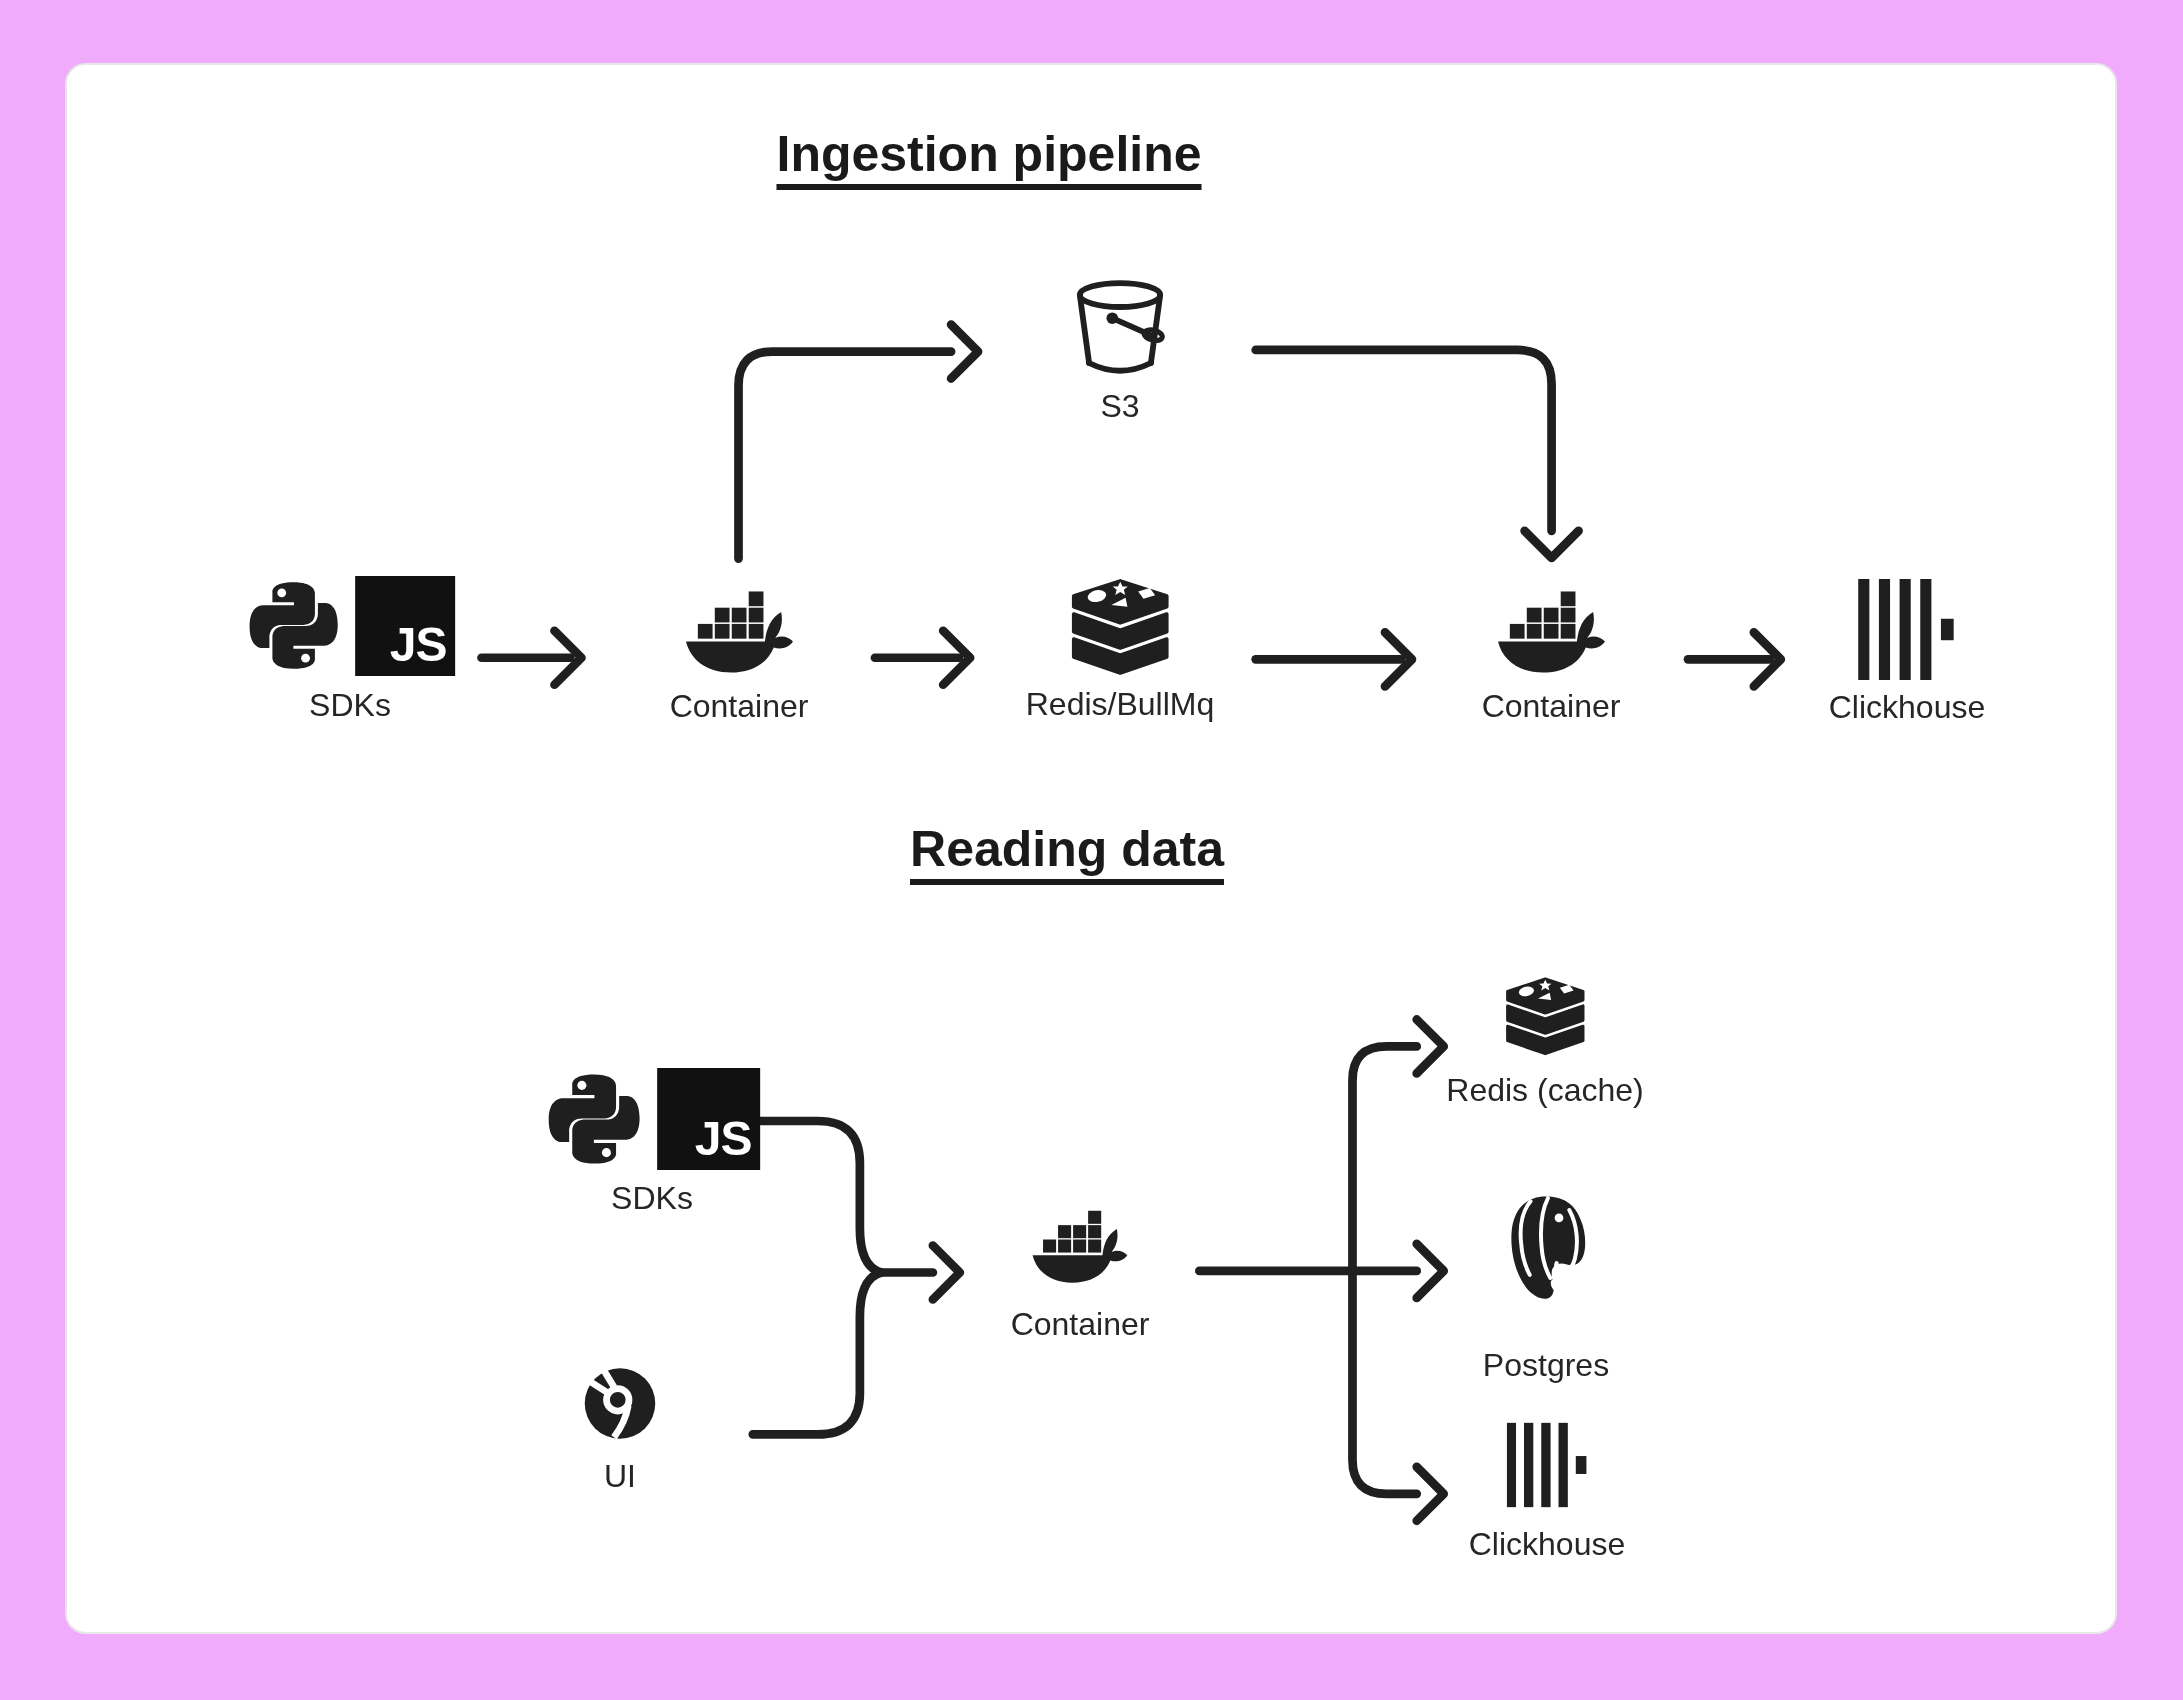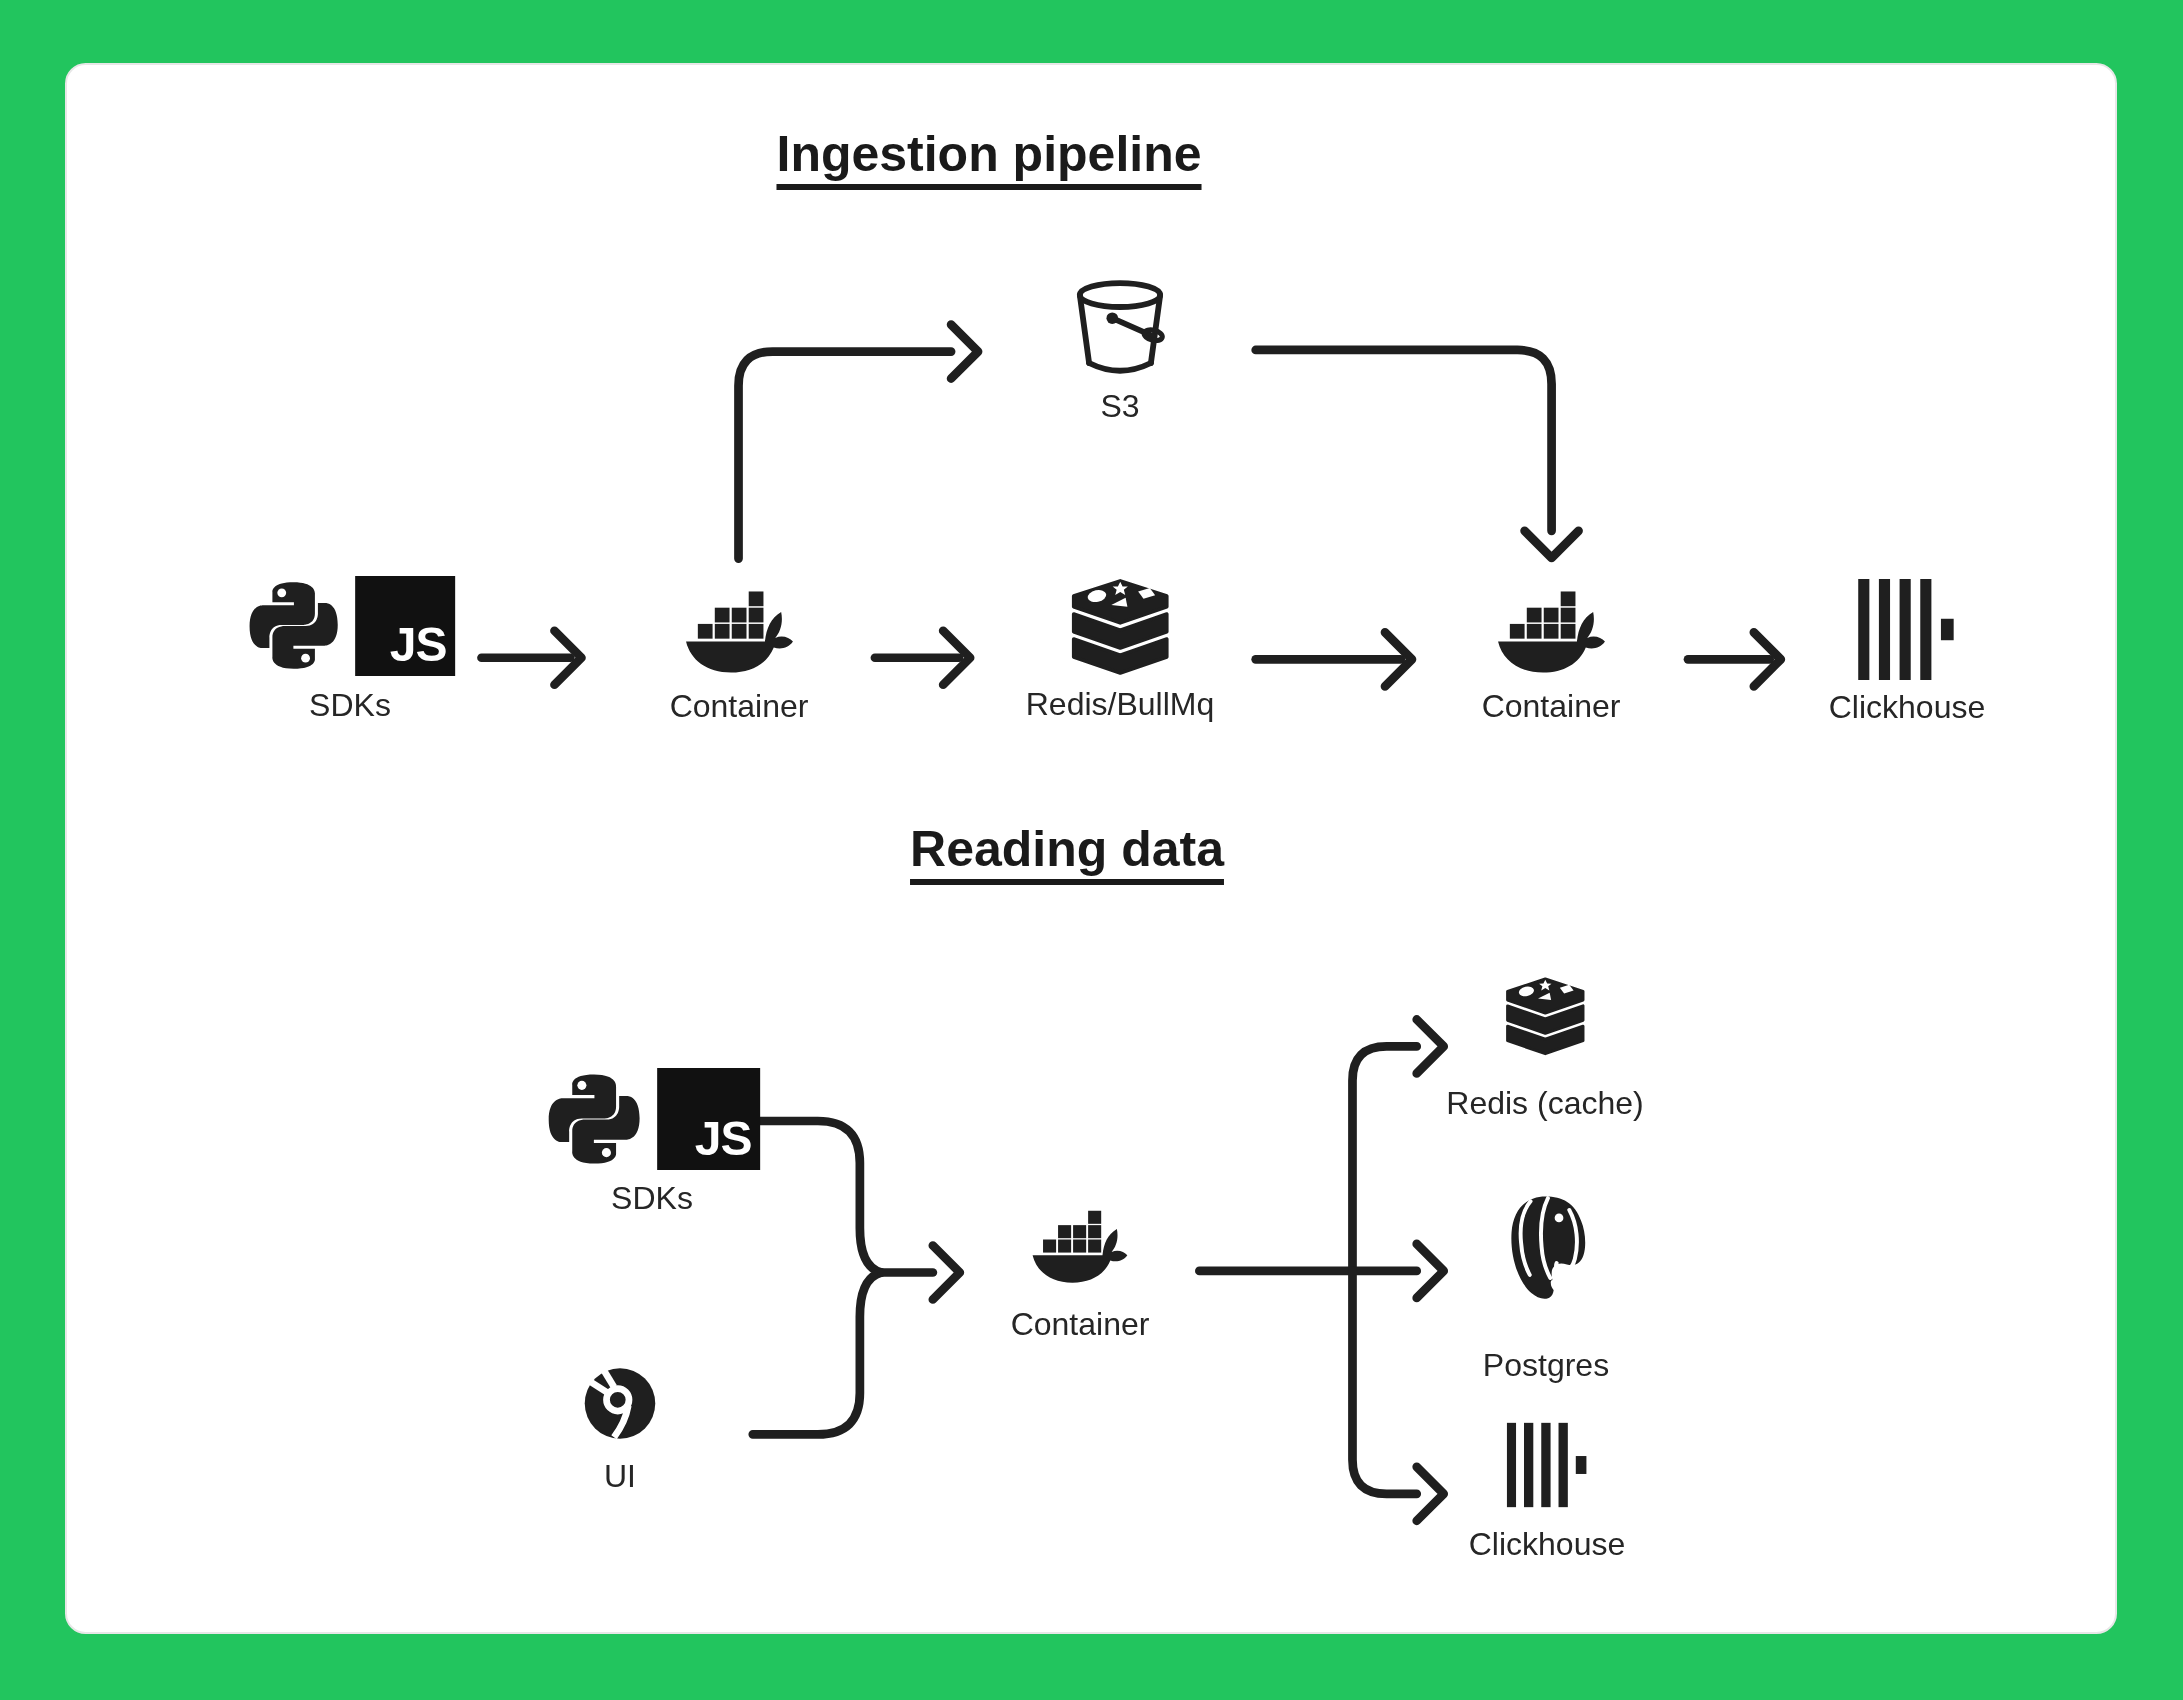"Ingestion pipeline" .canvas { background: #22c55e -> #f0abfc }
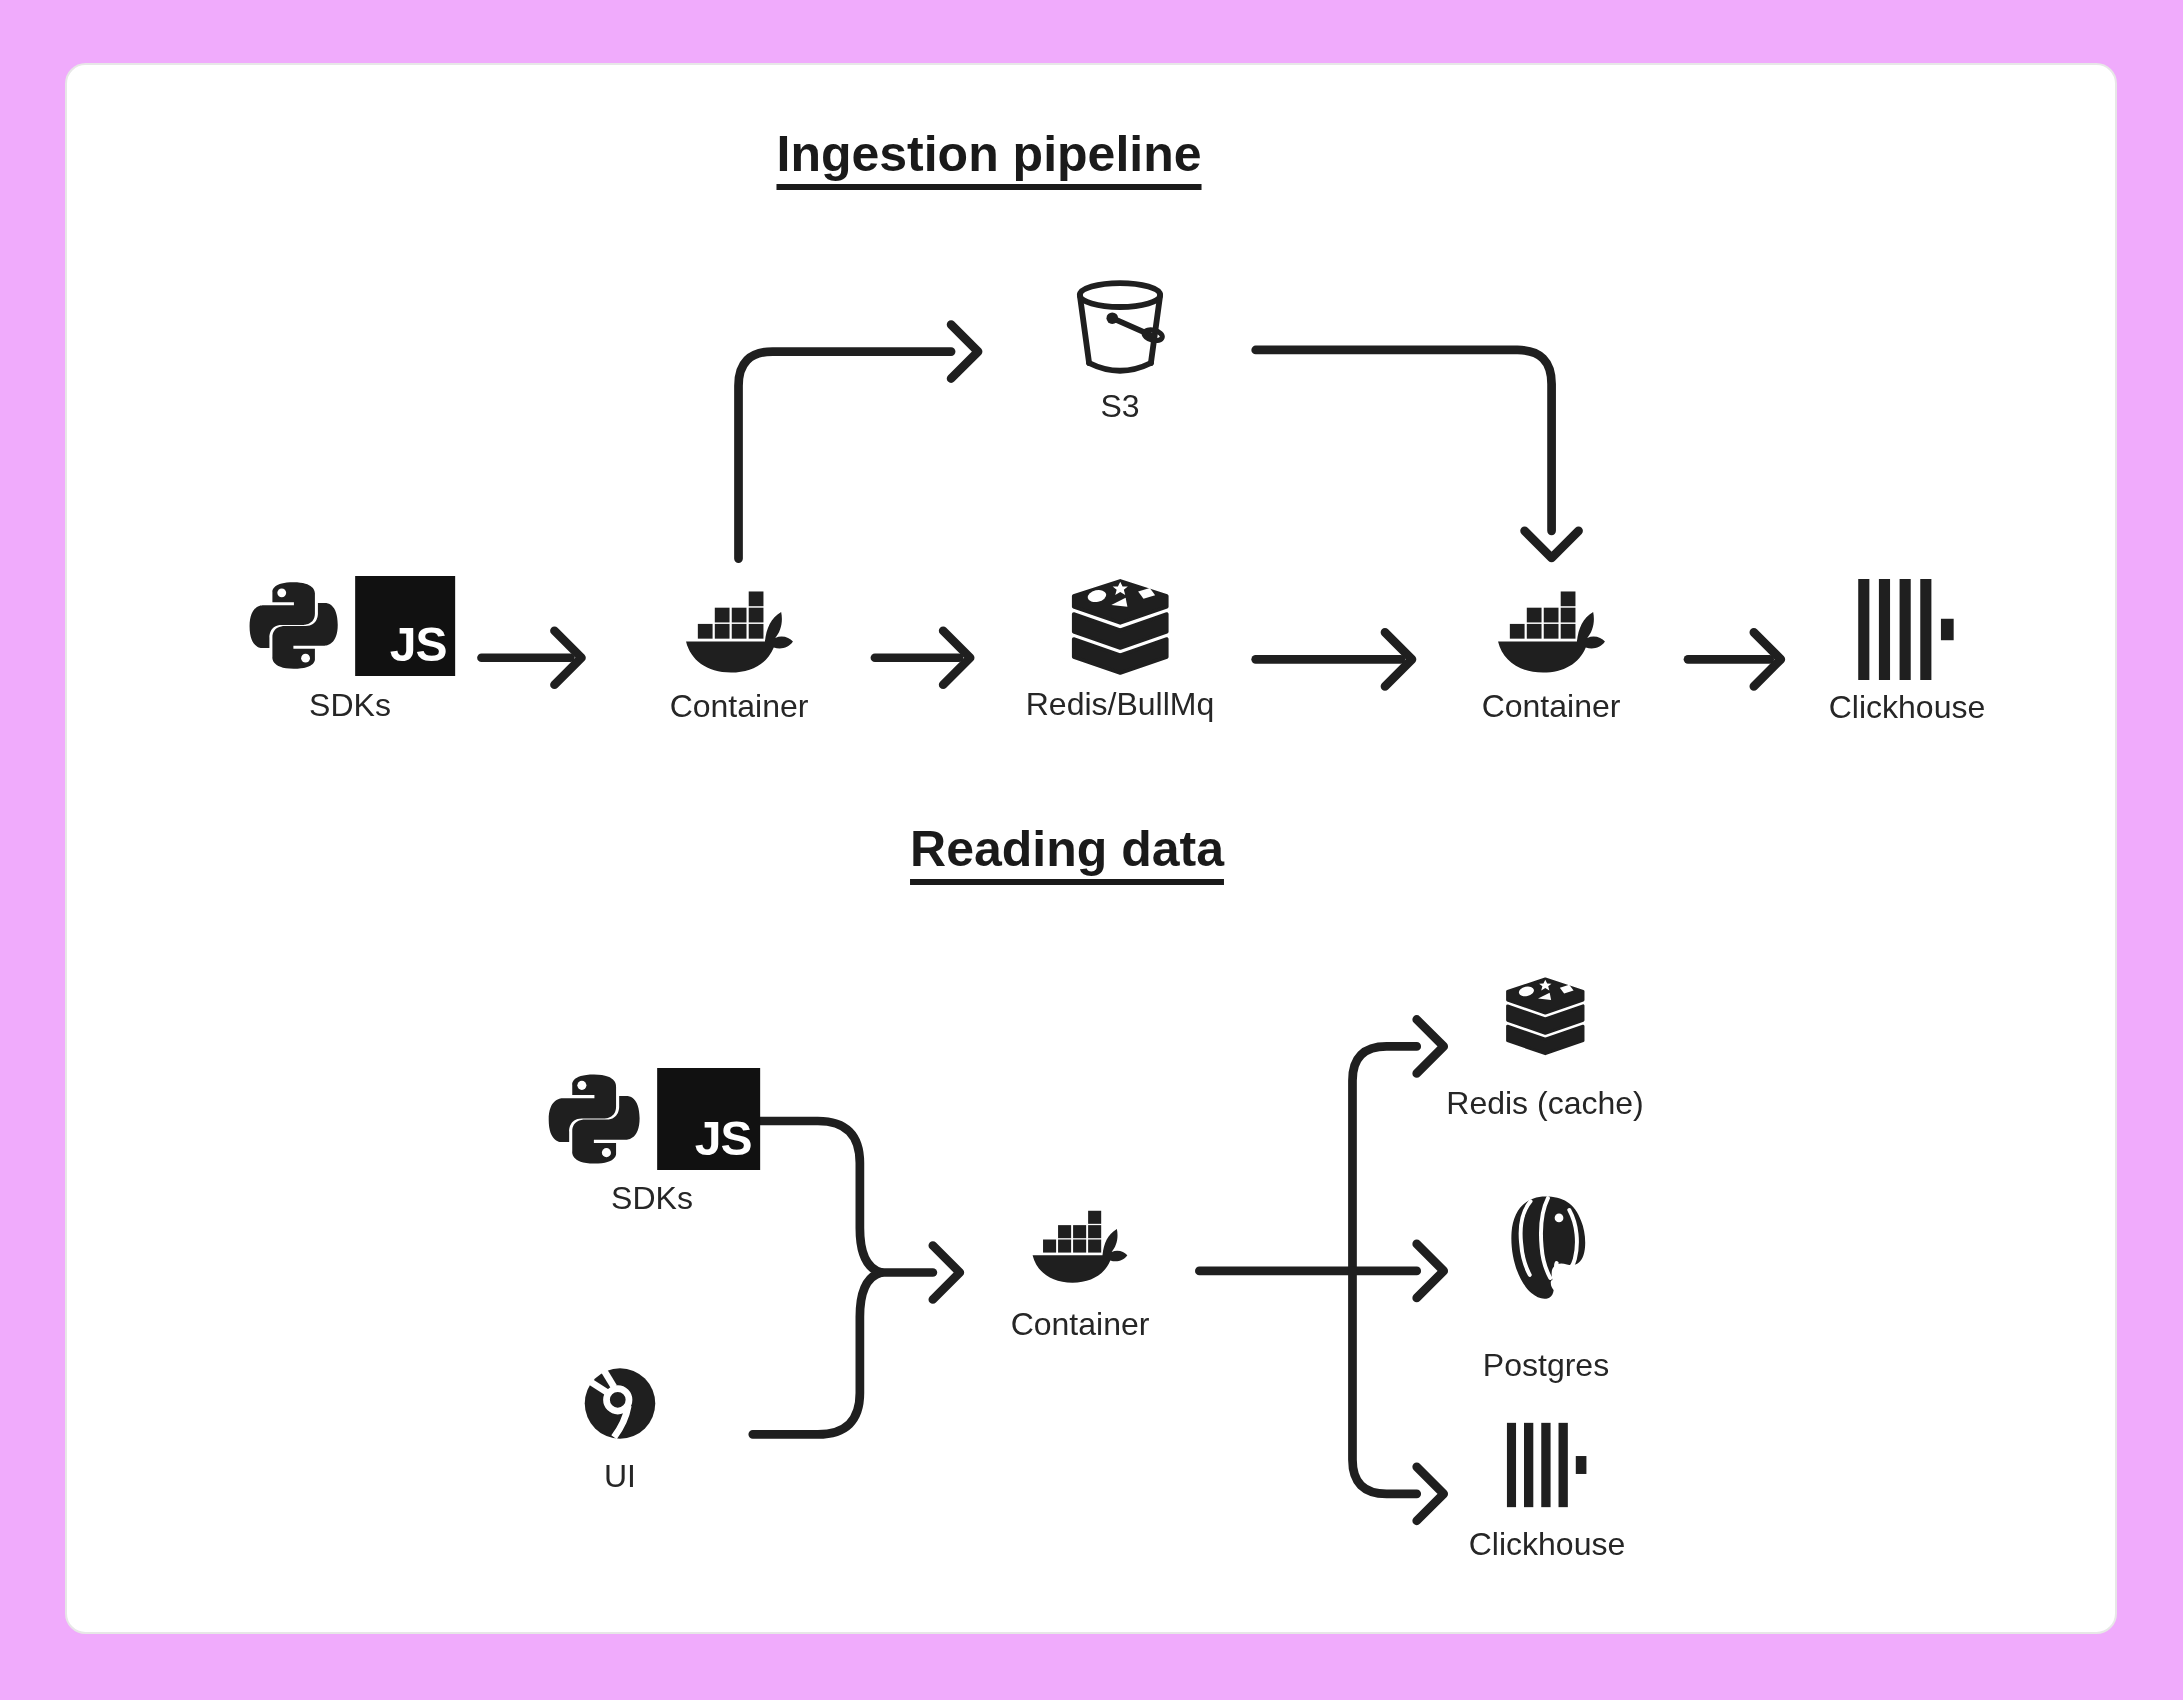"Redis (cache)" div.label { margin-top: 24px -> 11px }
